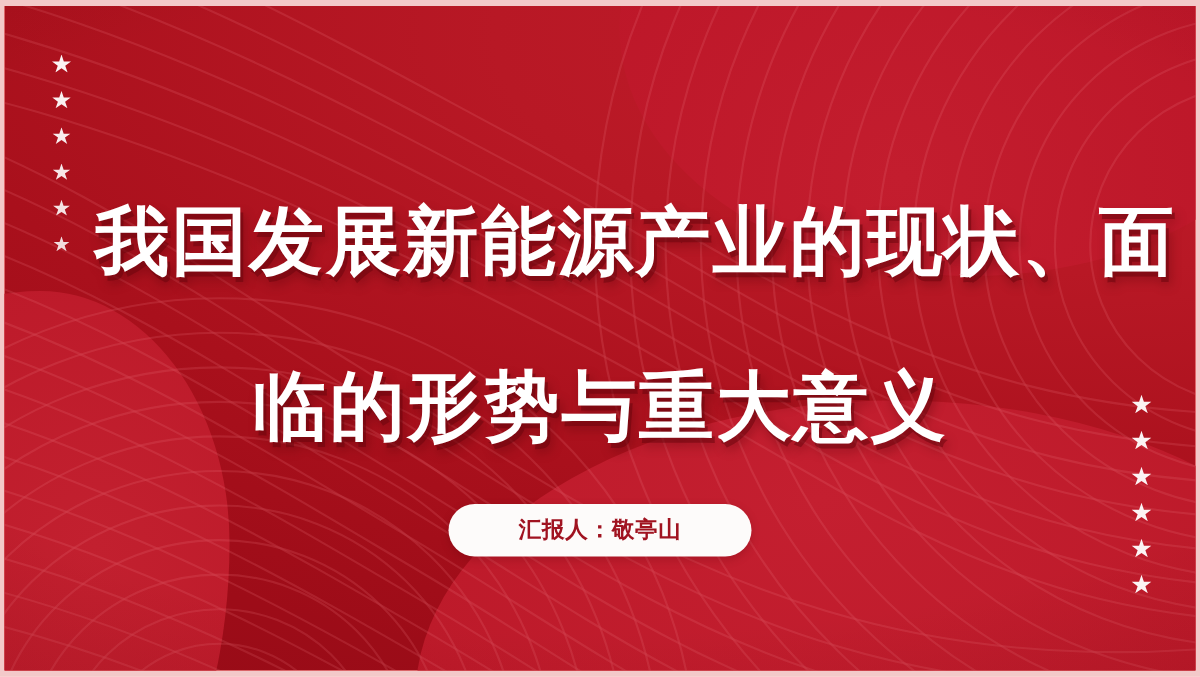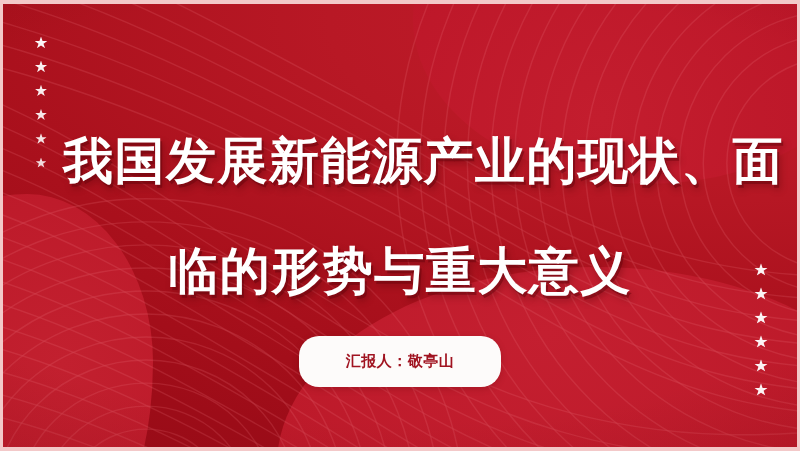"汇报人：敬亭山" #presenter-badge { height: 51px -> 35px }
